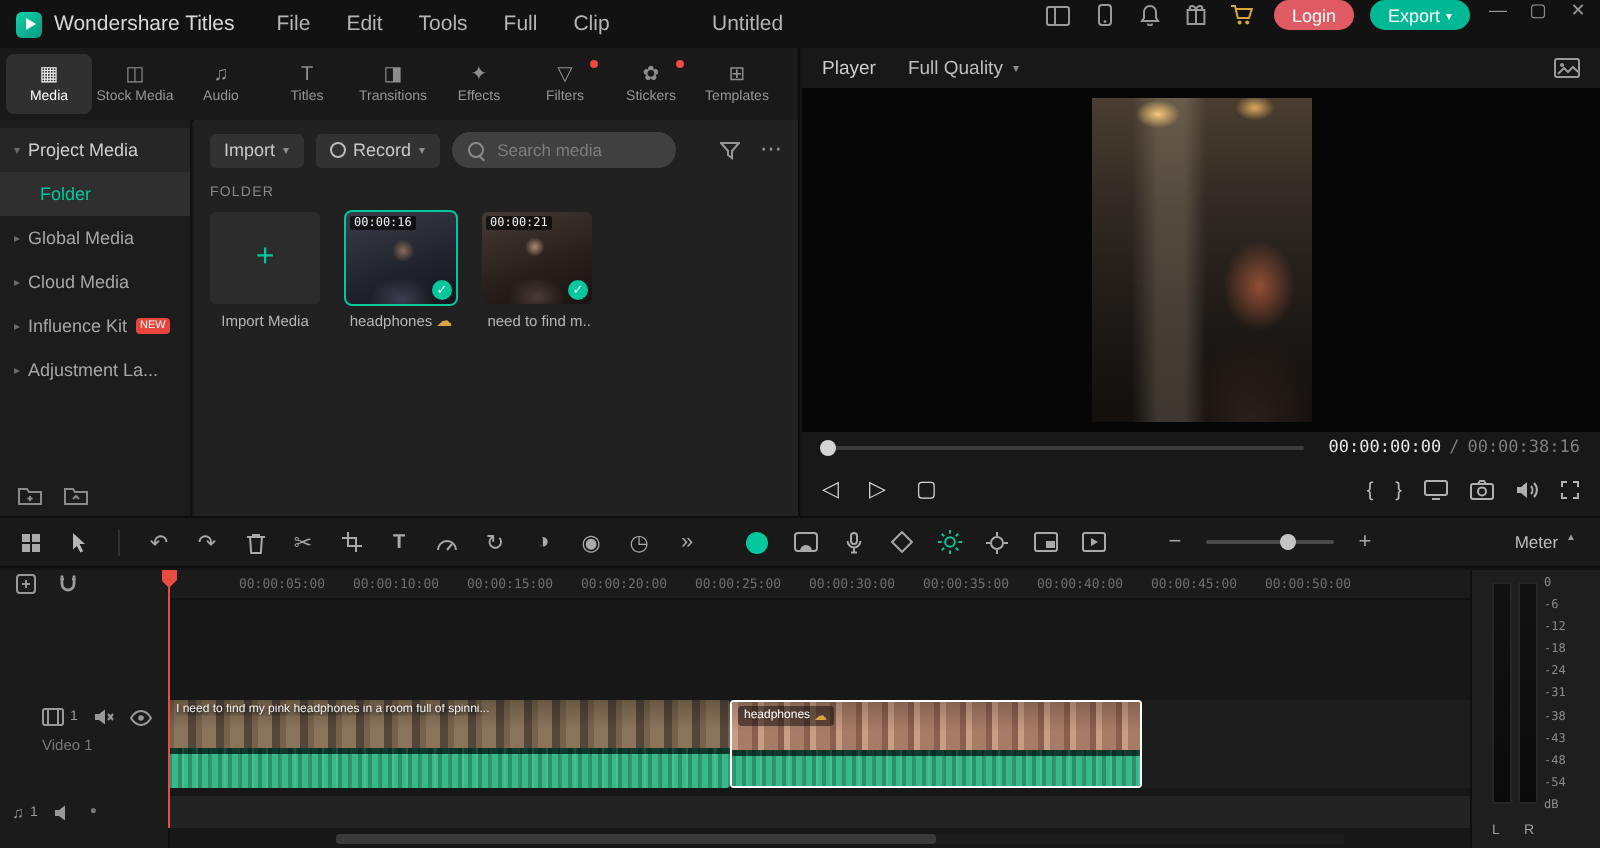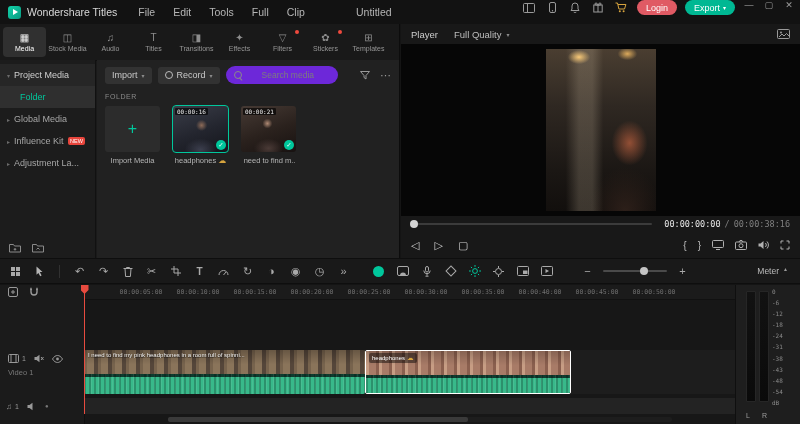"Search media" .search { background: #6d28d9 -> #404040; gap: 18px -> 5px }
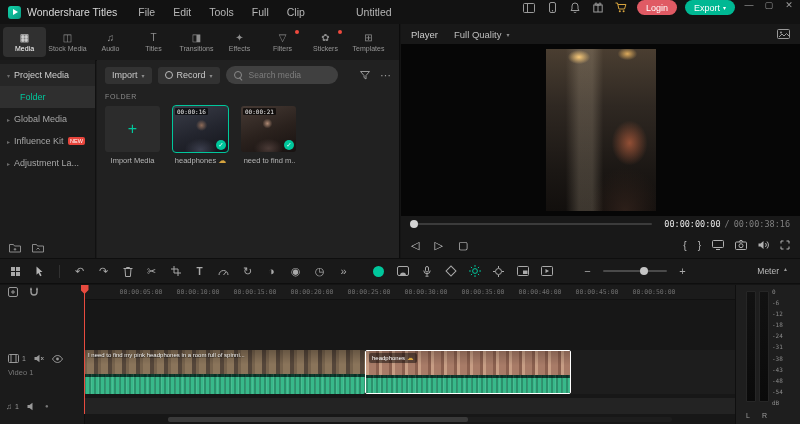"Cloud Media" div.side-item { html: none -> <div> <span>▸</span> <span>Cloud Media</span> </div> }
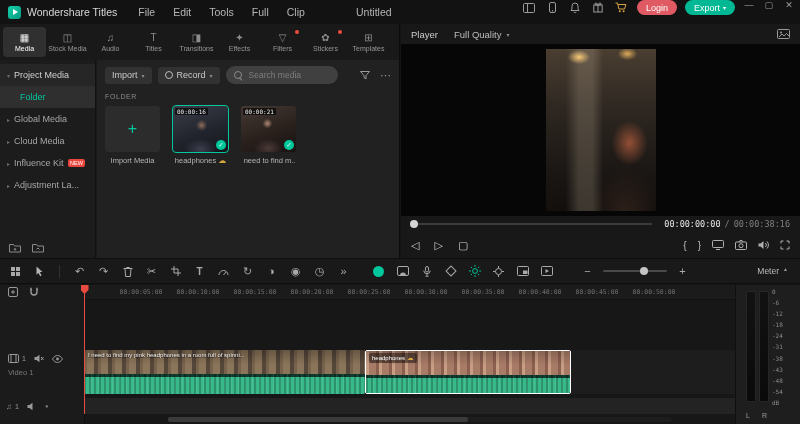"Video 1" .hdr-video { padding: 4px 8px -> 4px 21px }
